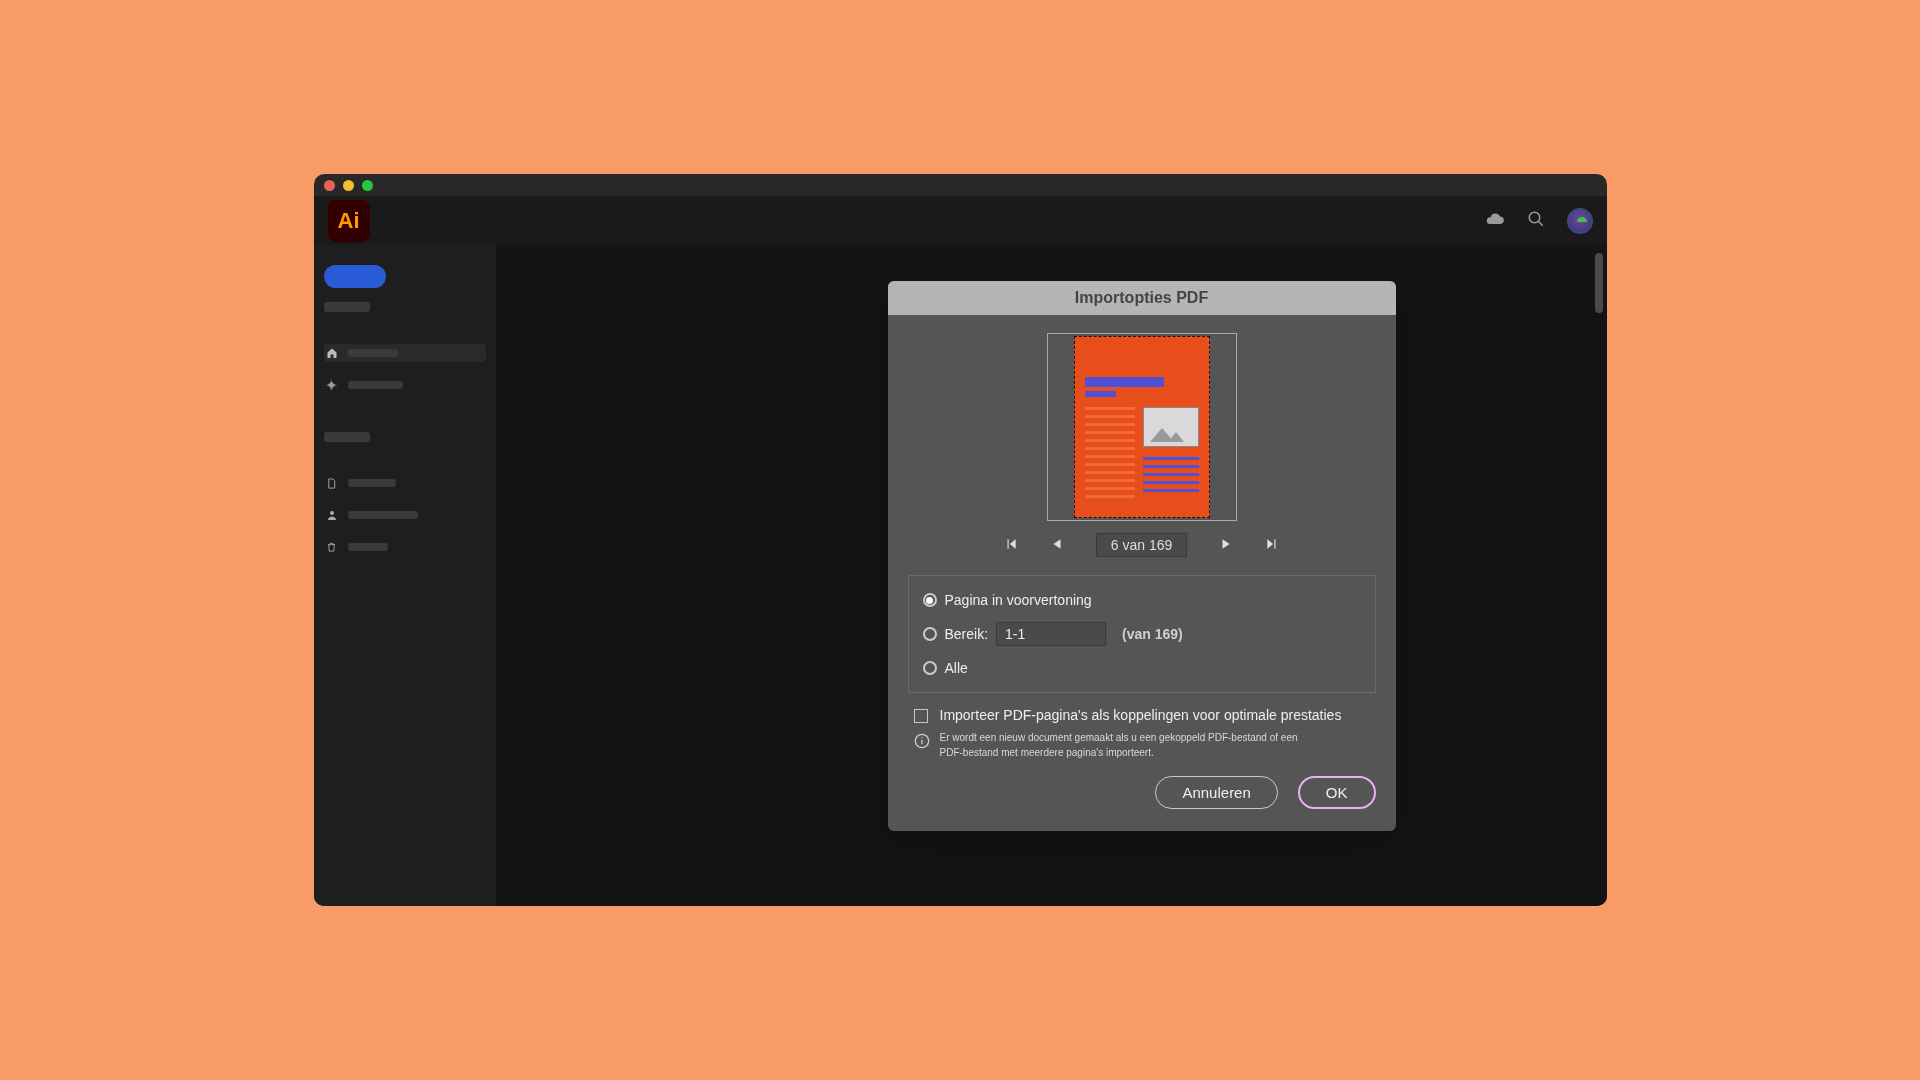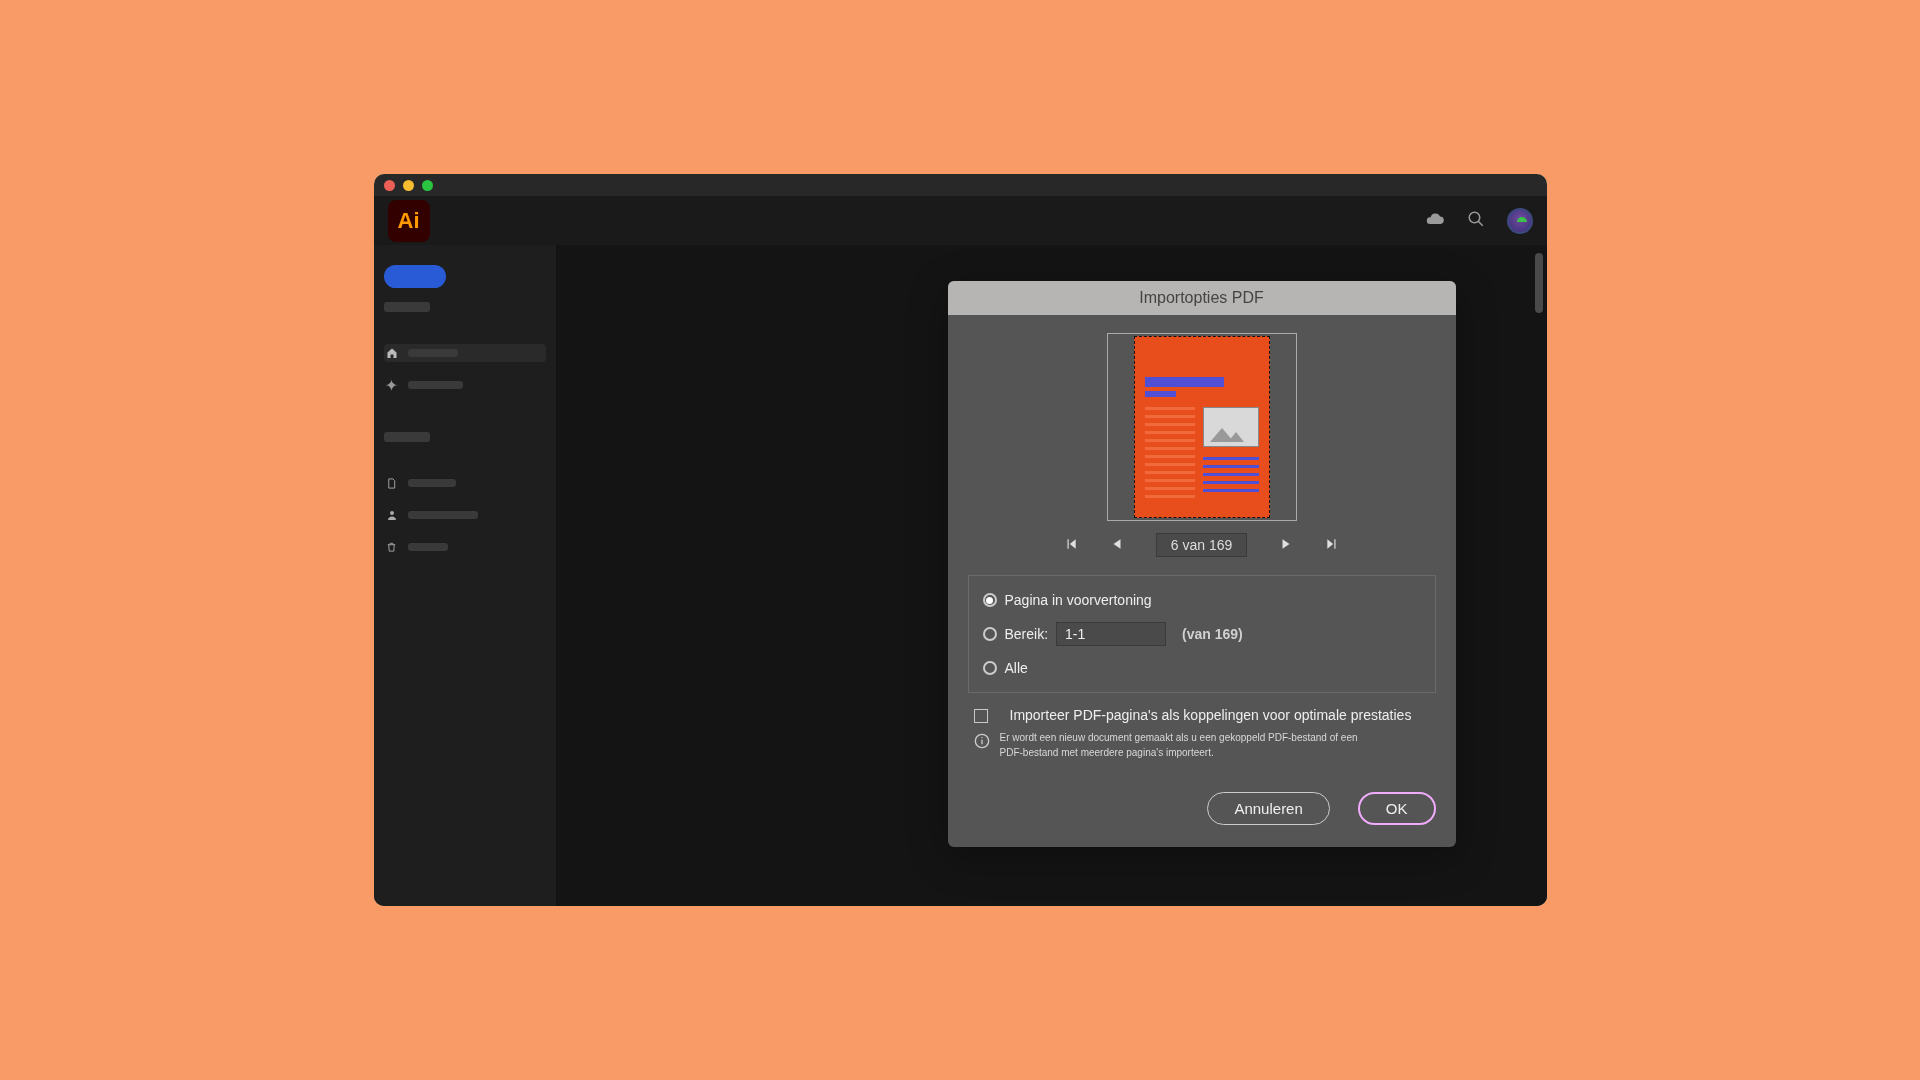"Ai" .app-window { width: 1173px -> 1293px }
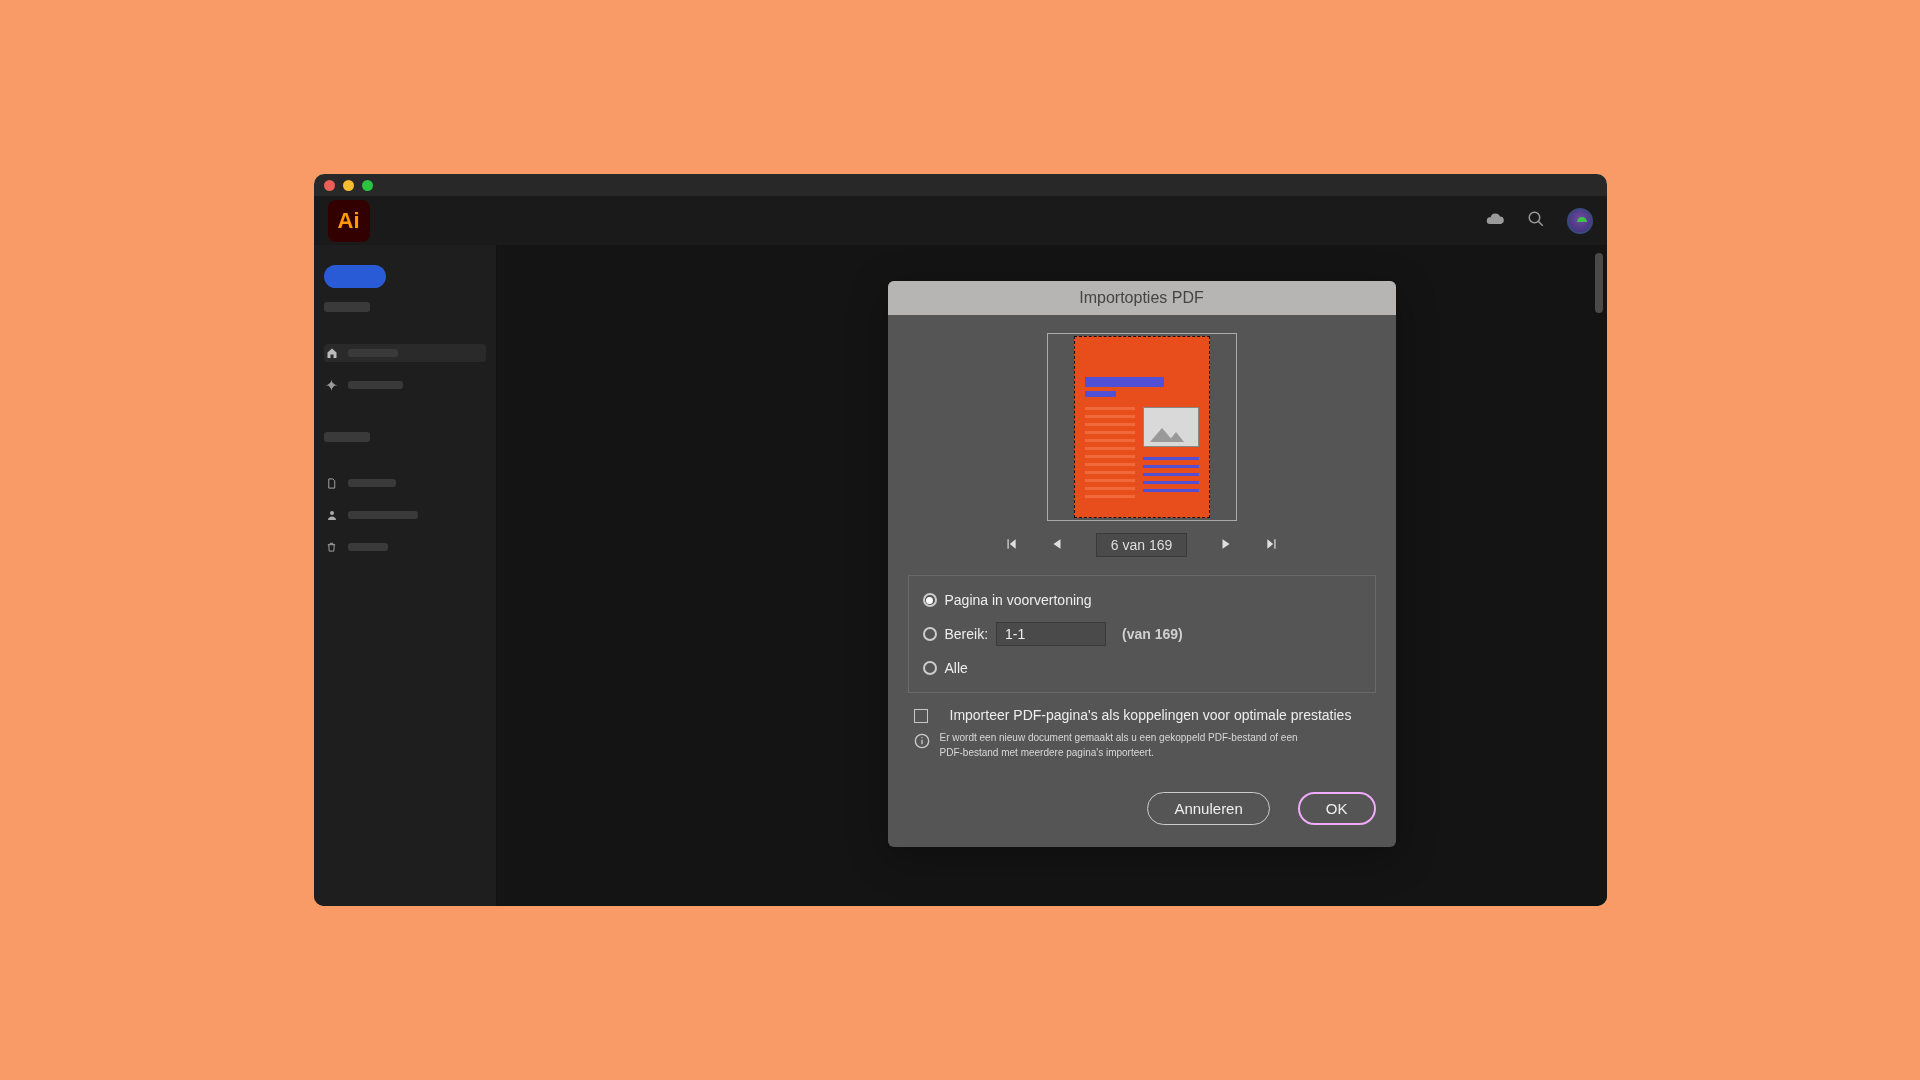"Importopties PDF" .dialog-title { font-weight: 400 -> 700 }
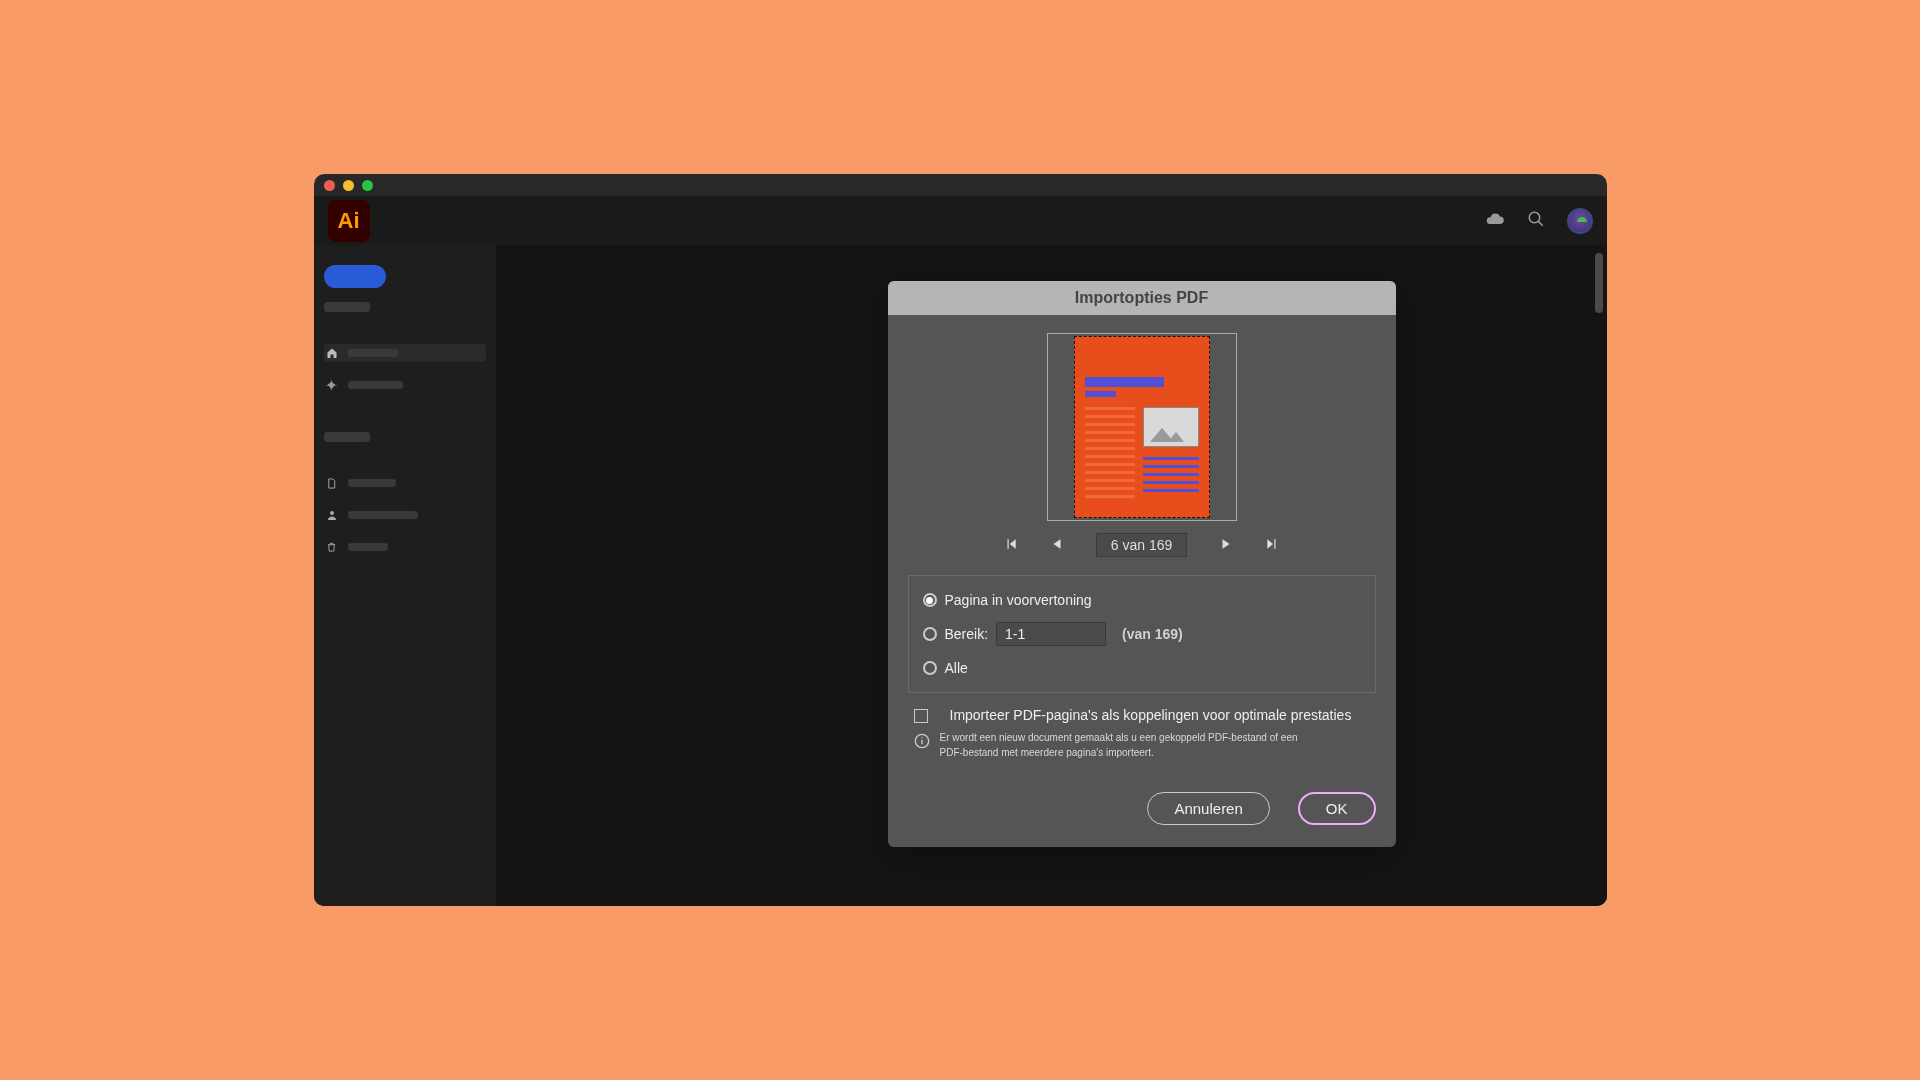"Importeer PDF-pagina's als koppelingen" .check-row { gap: 22px -> 12px }
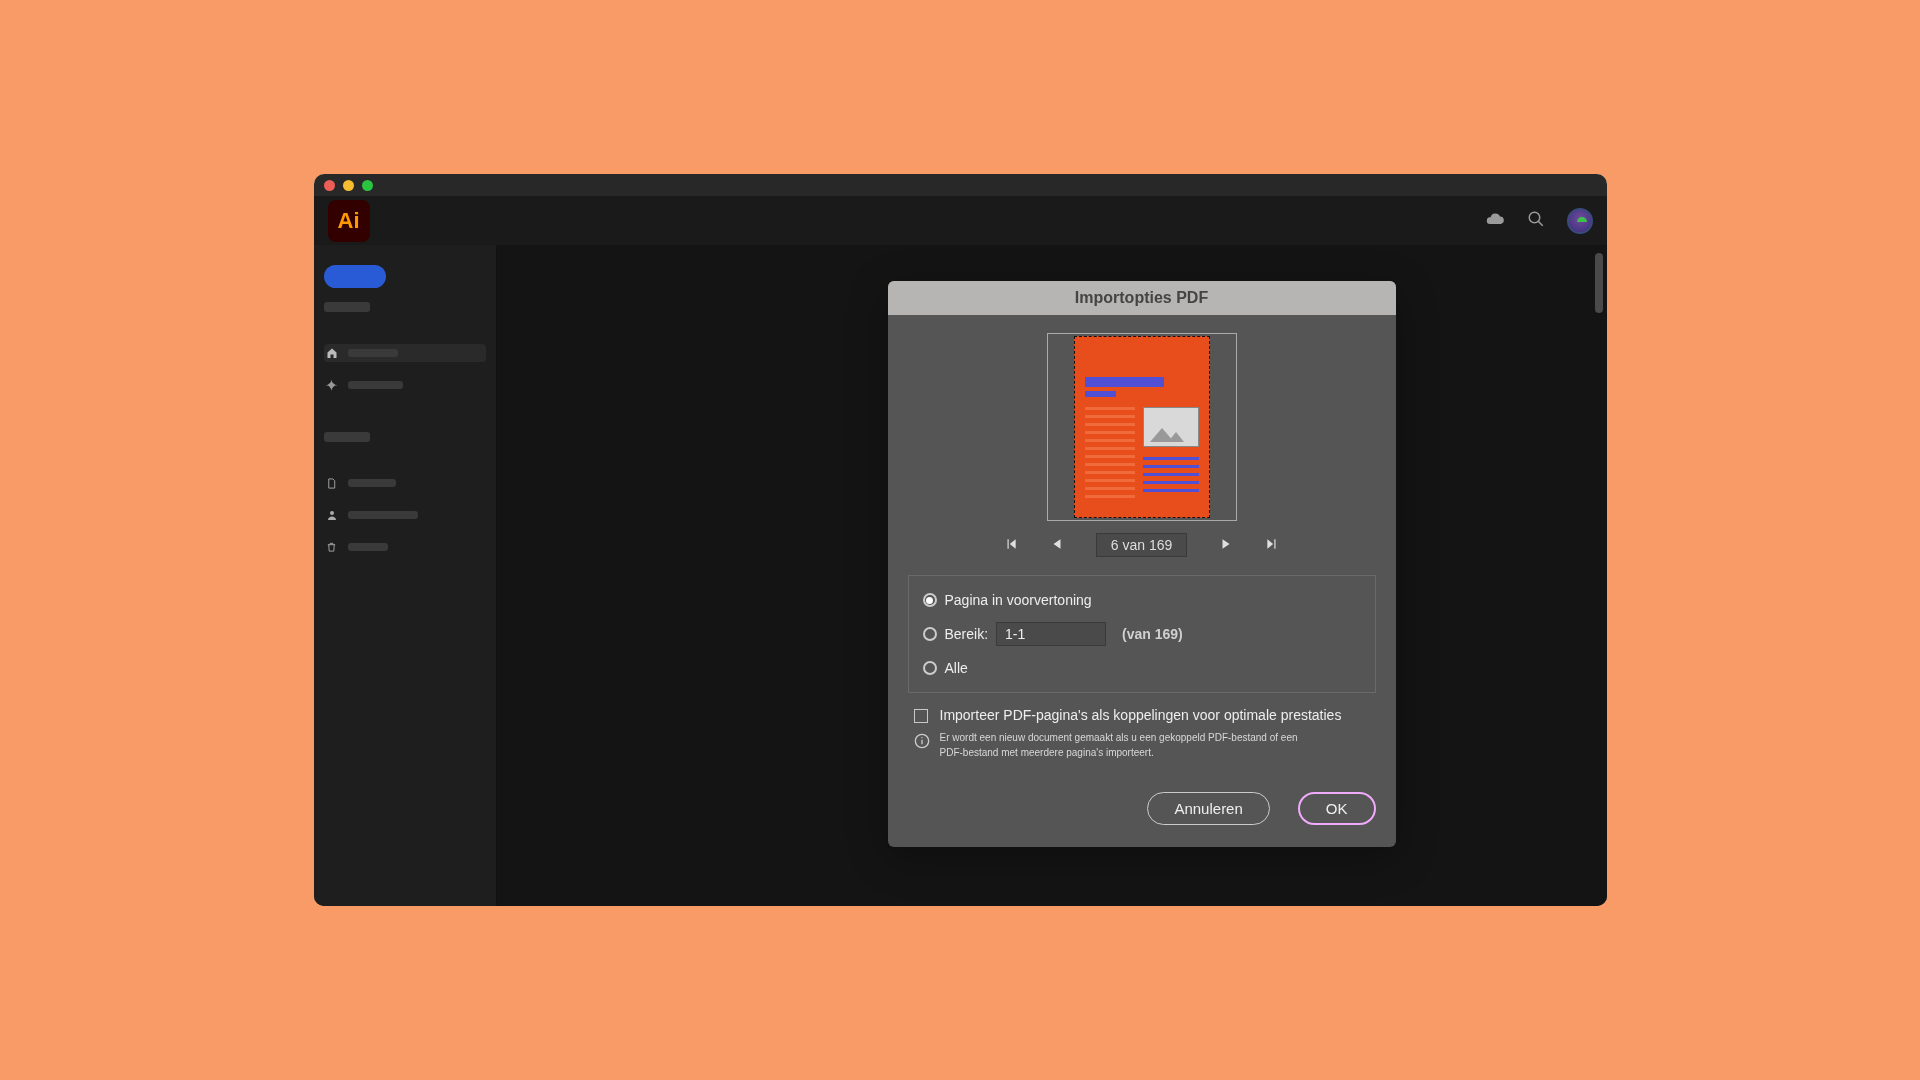"Annuleren" .buttons { gap: 28px -> 20px; margin-top: 22px -> 6px }
